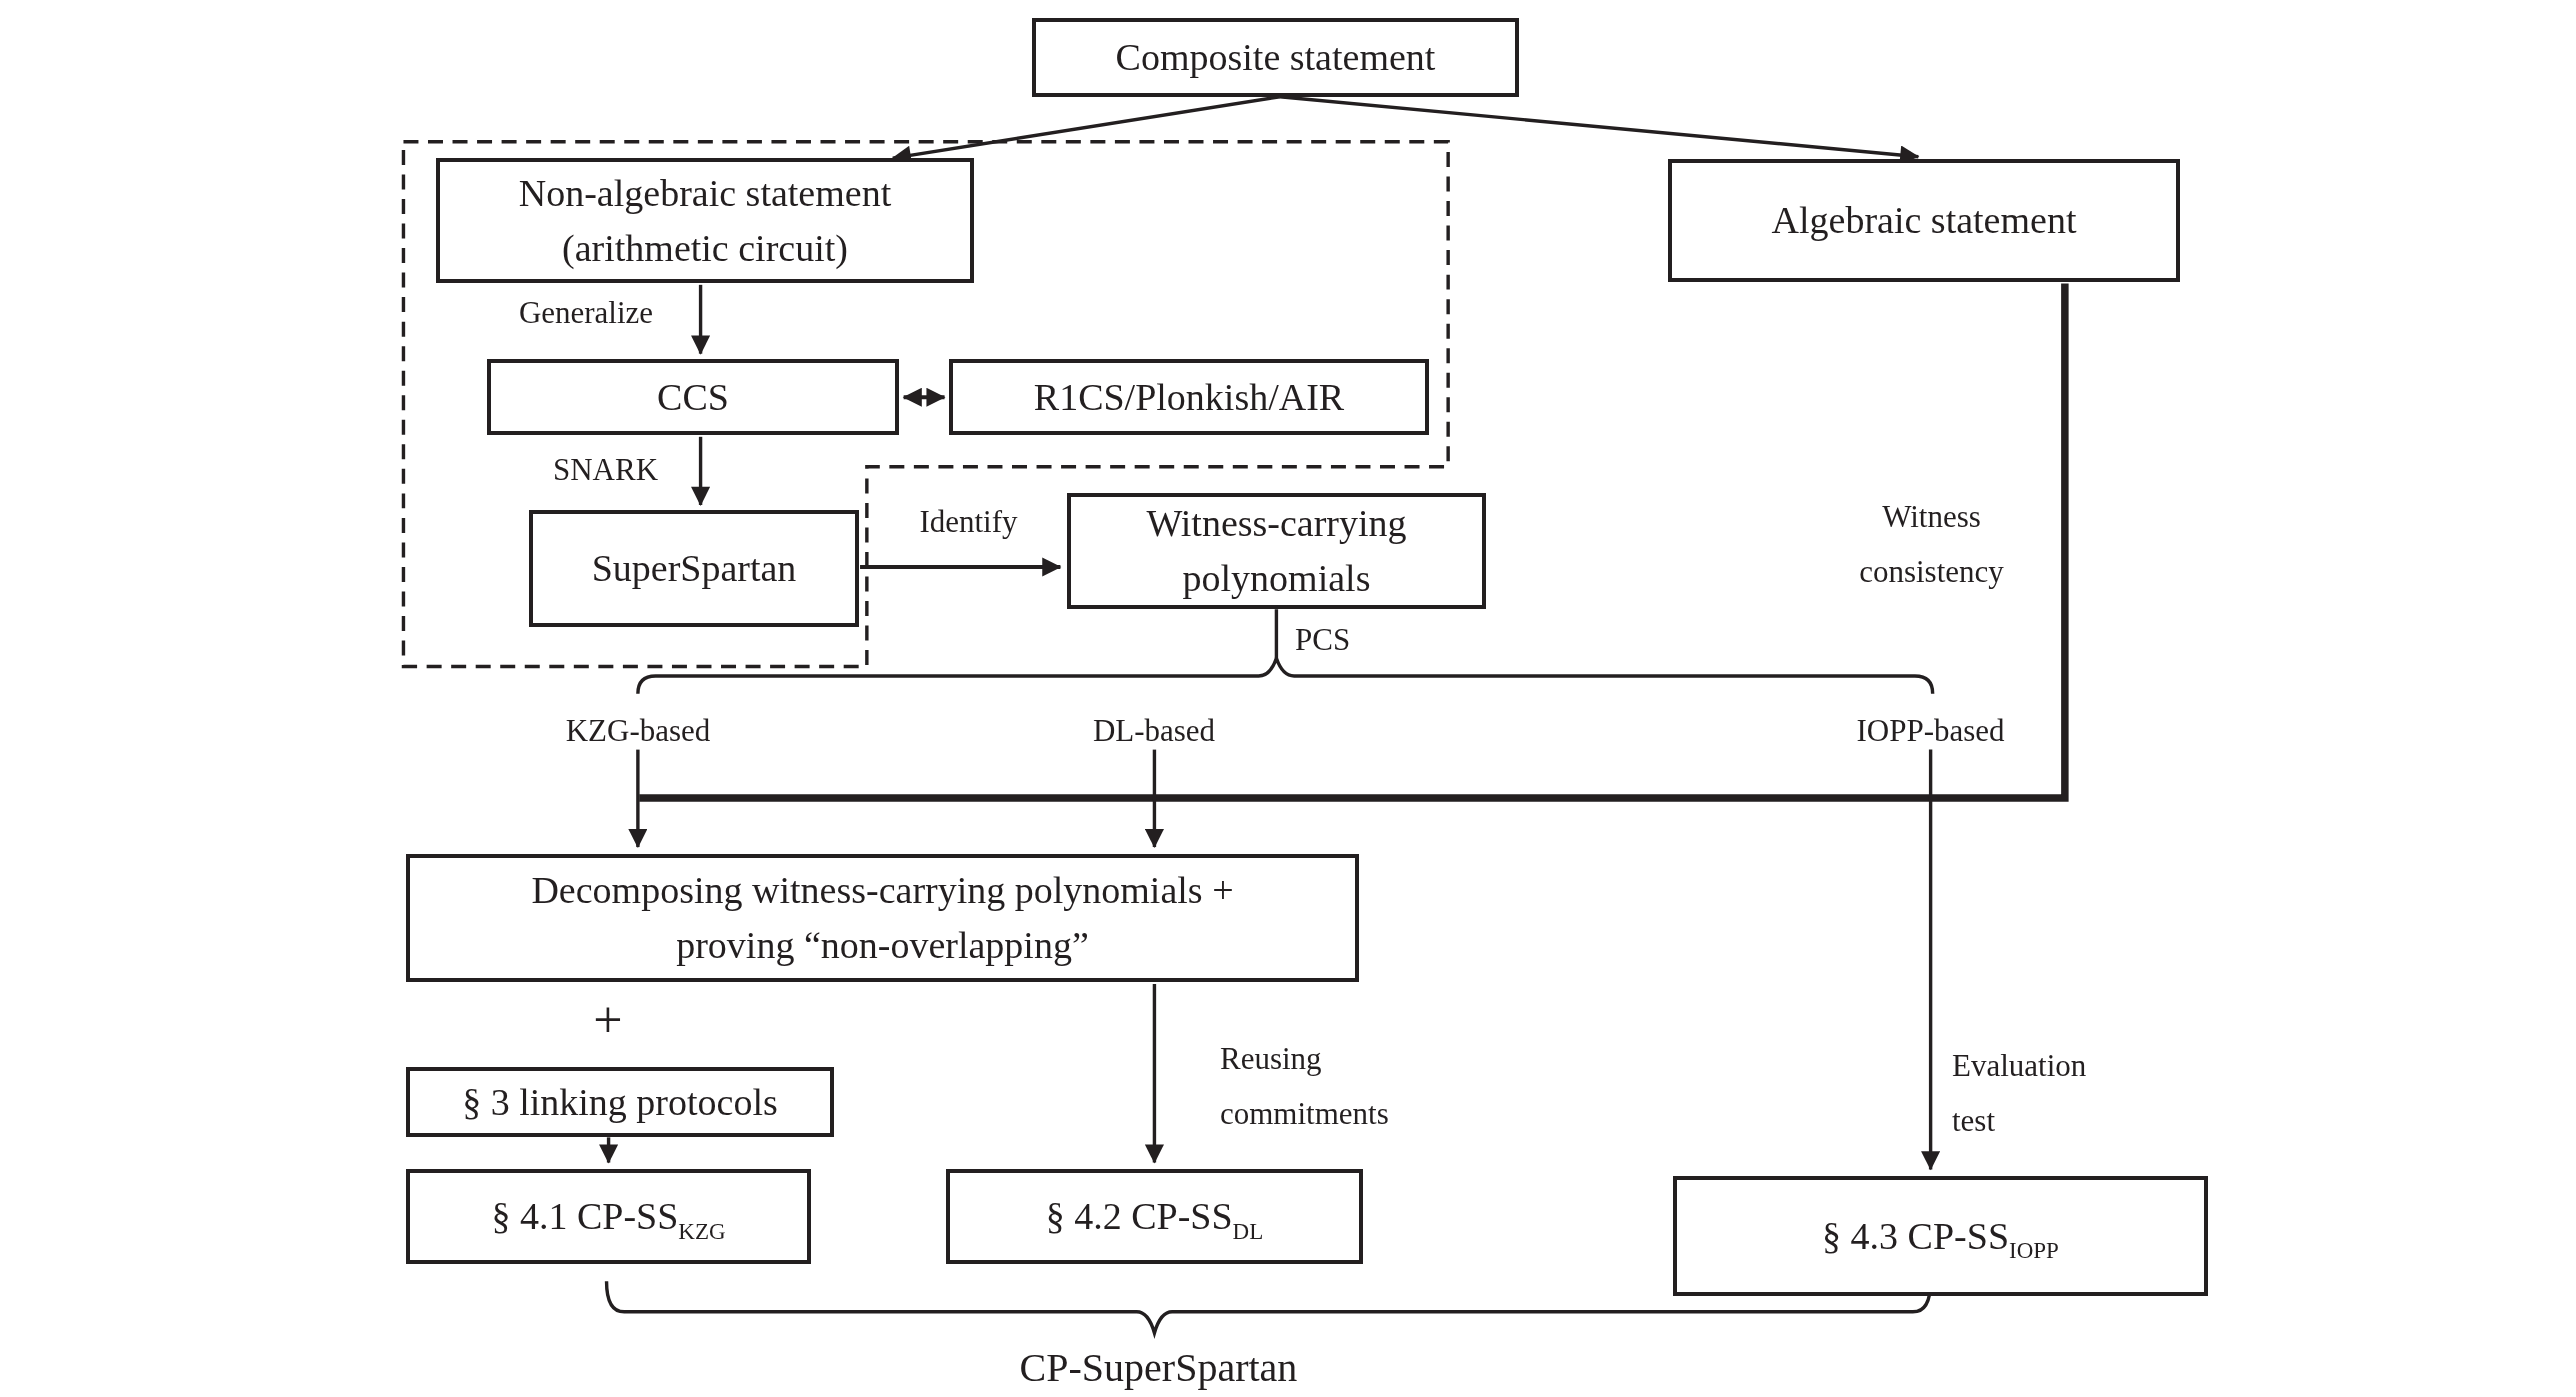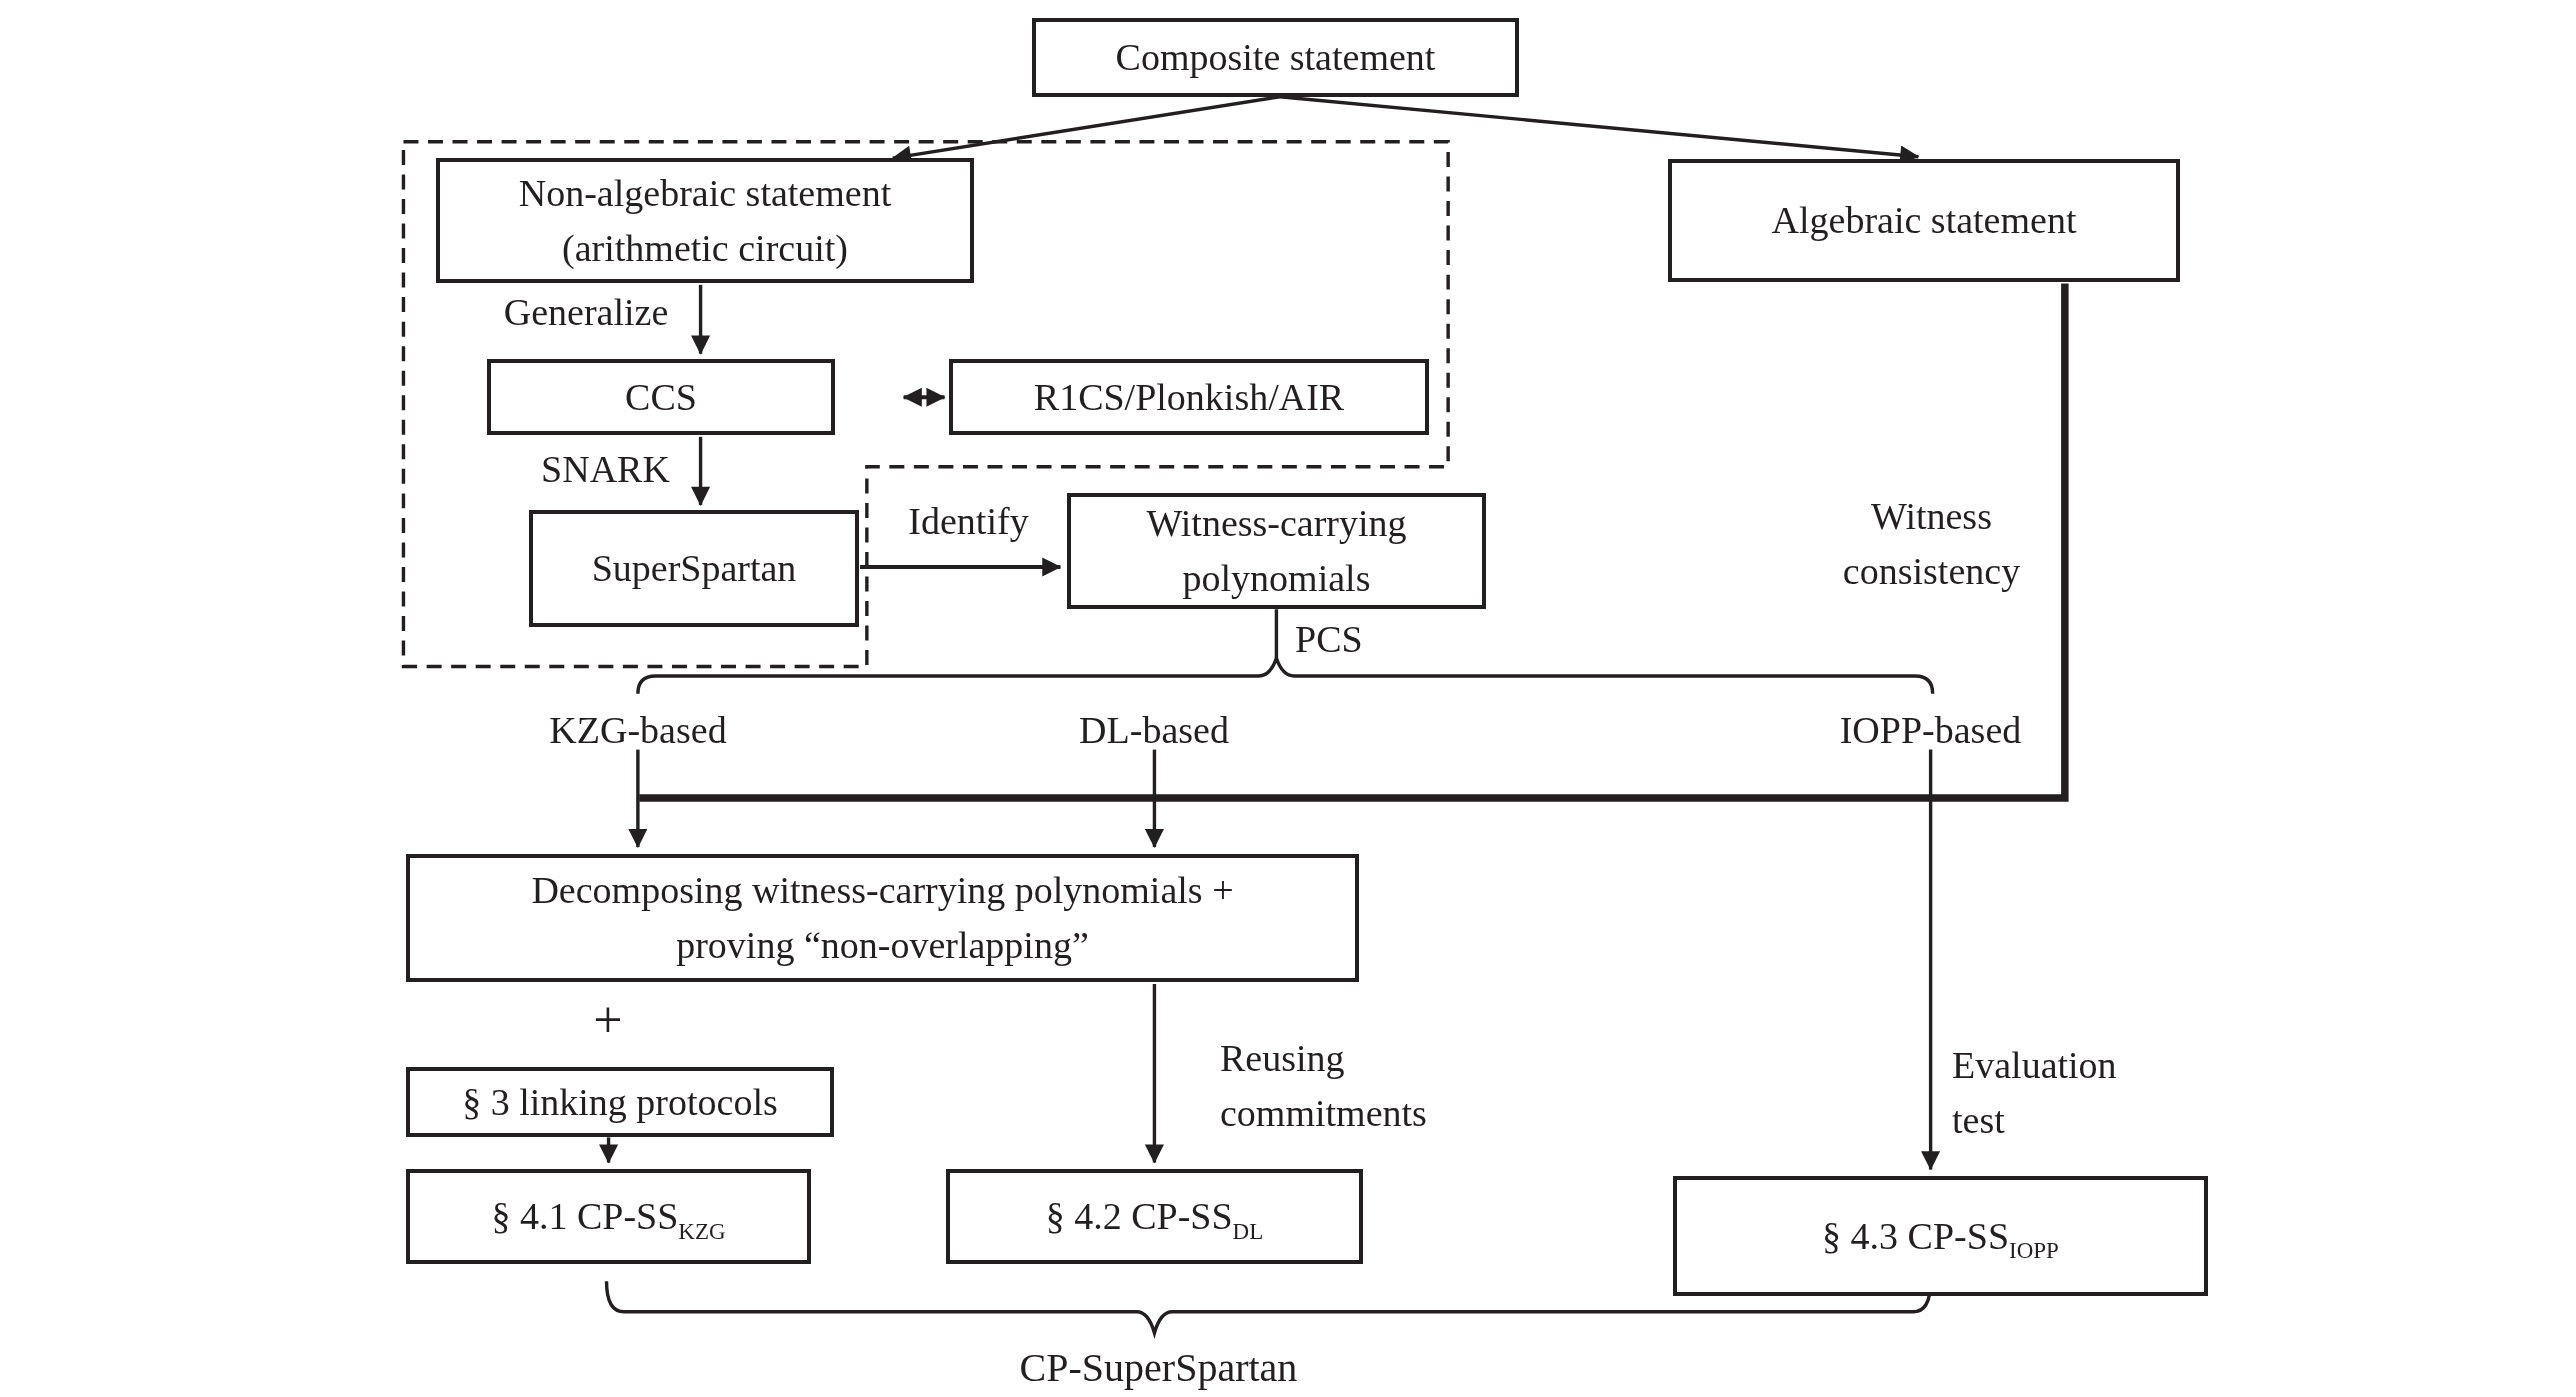"Generalize" .lbl { font-size: 38px -> 31px }
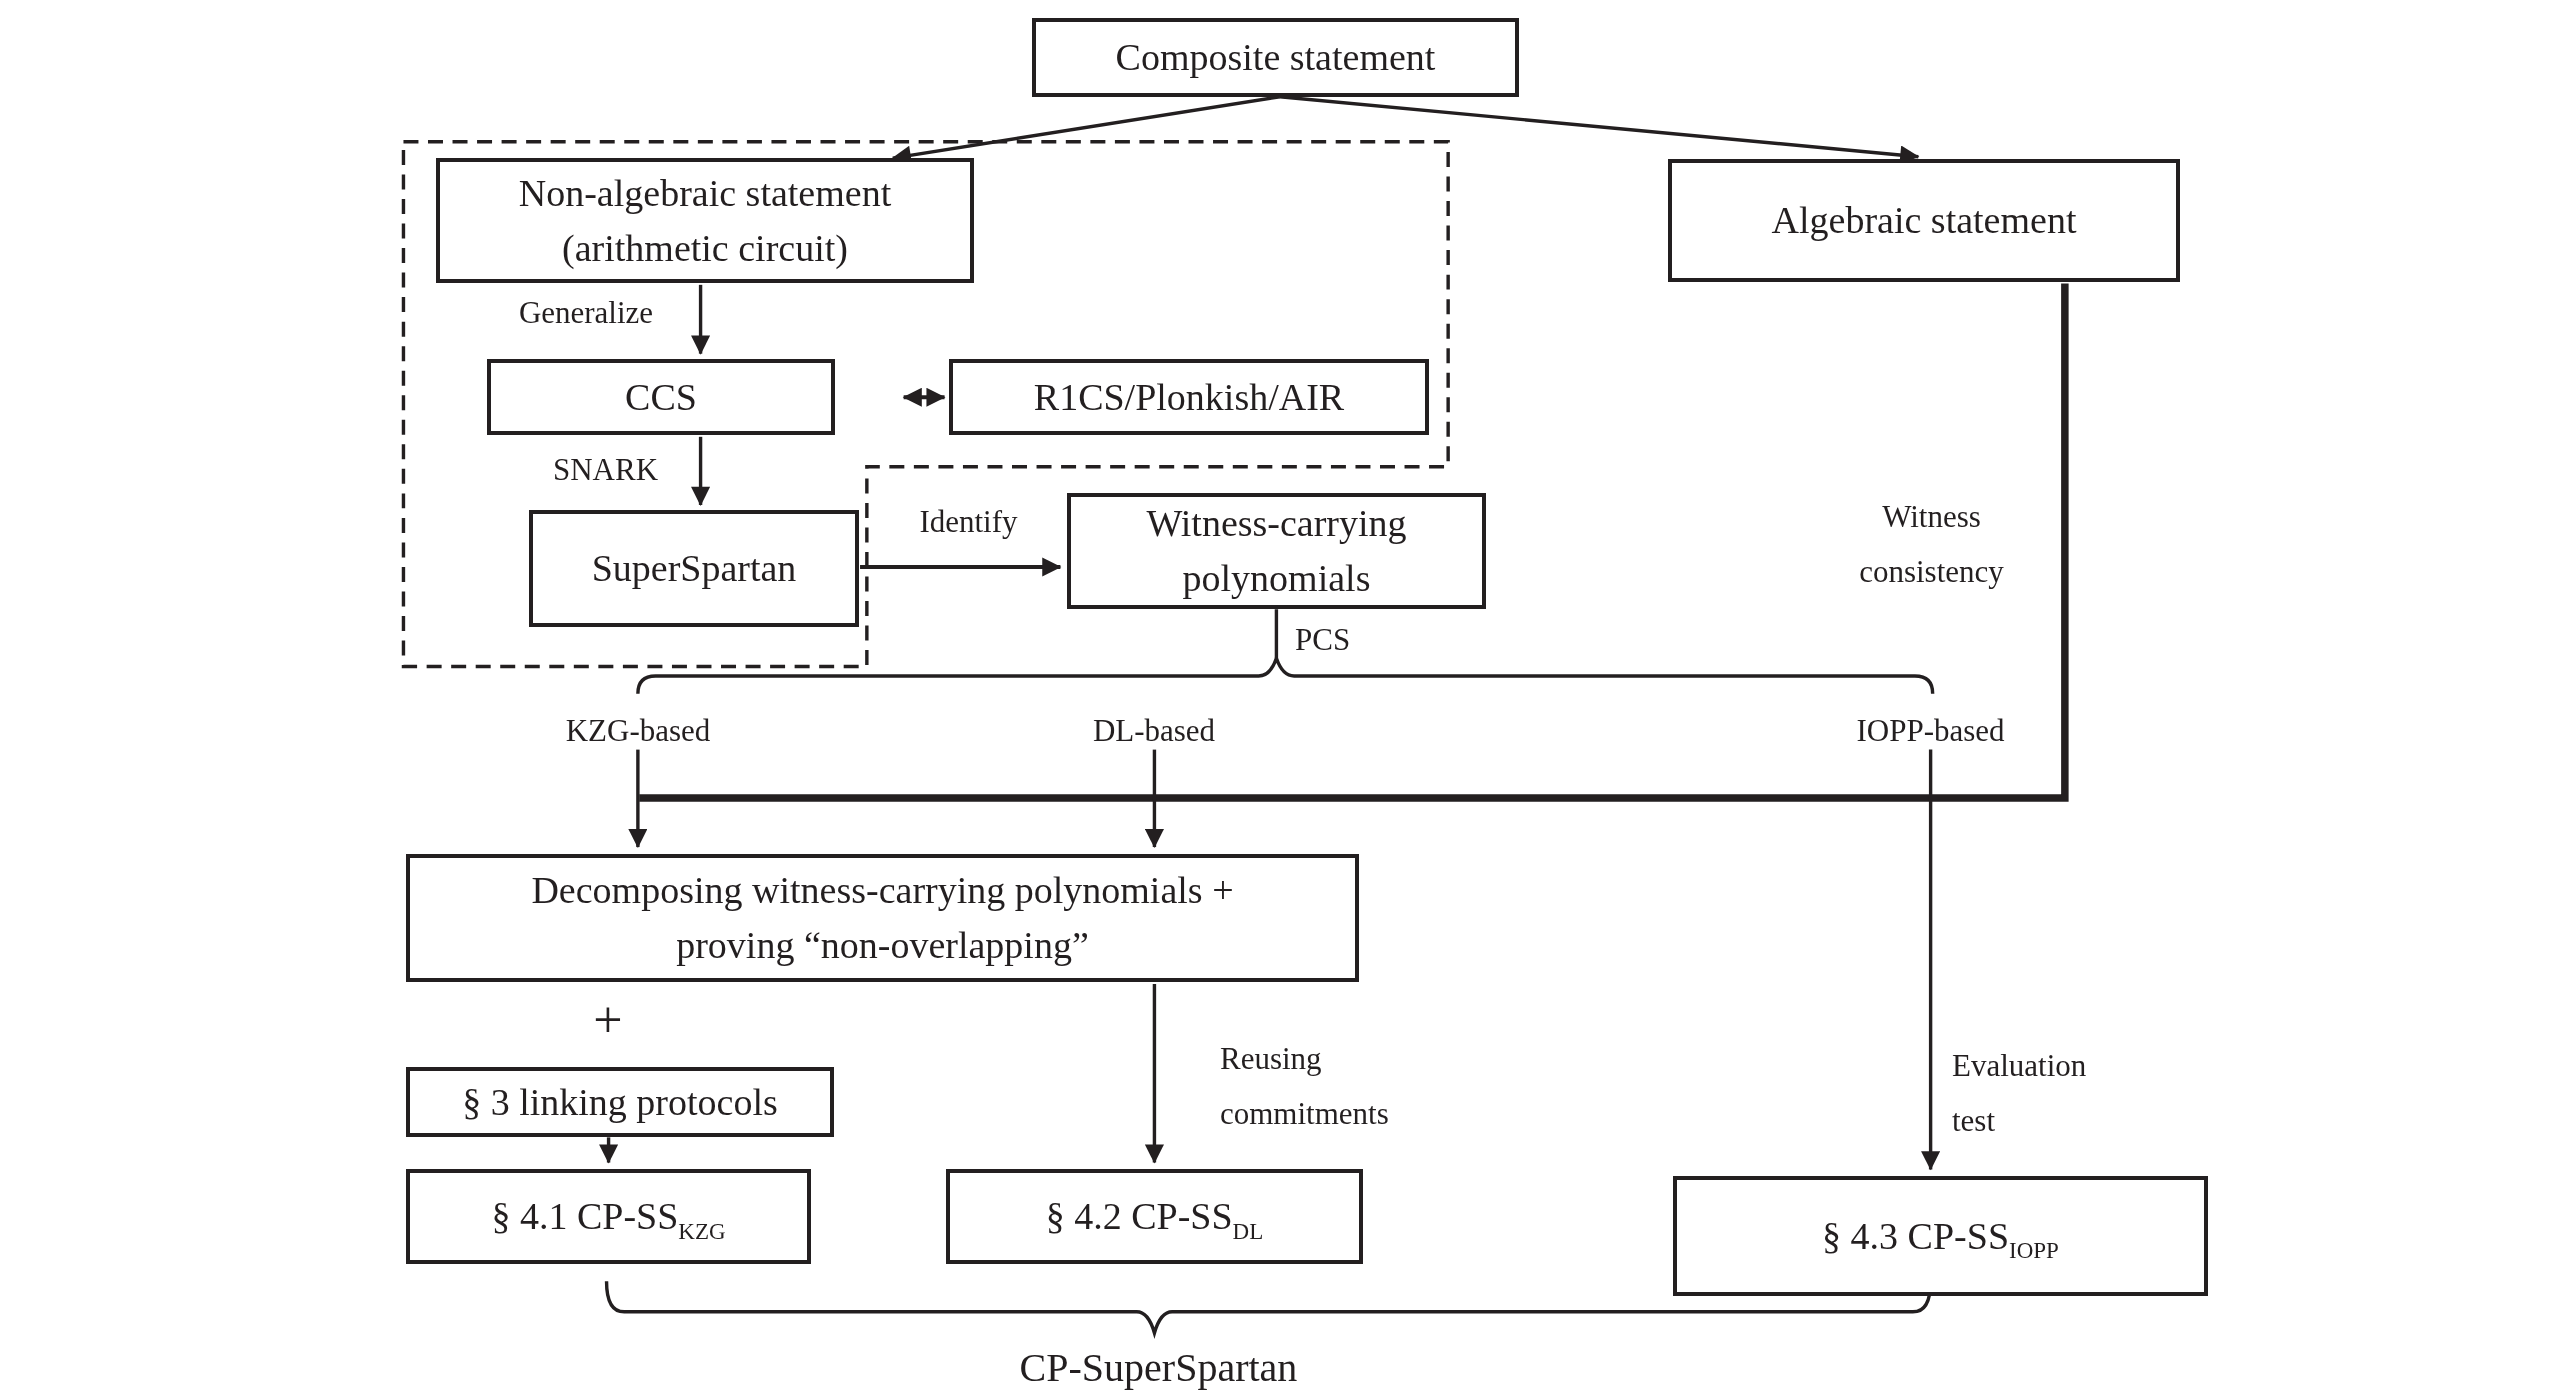"CCS" div.box { width: 348px -> 412px }
